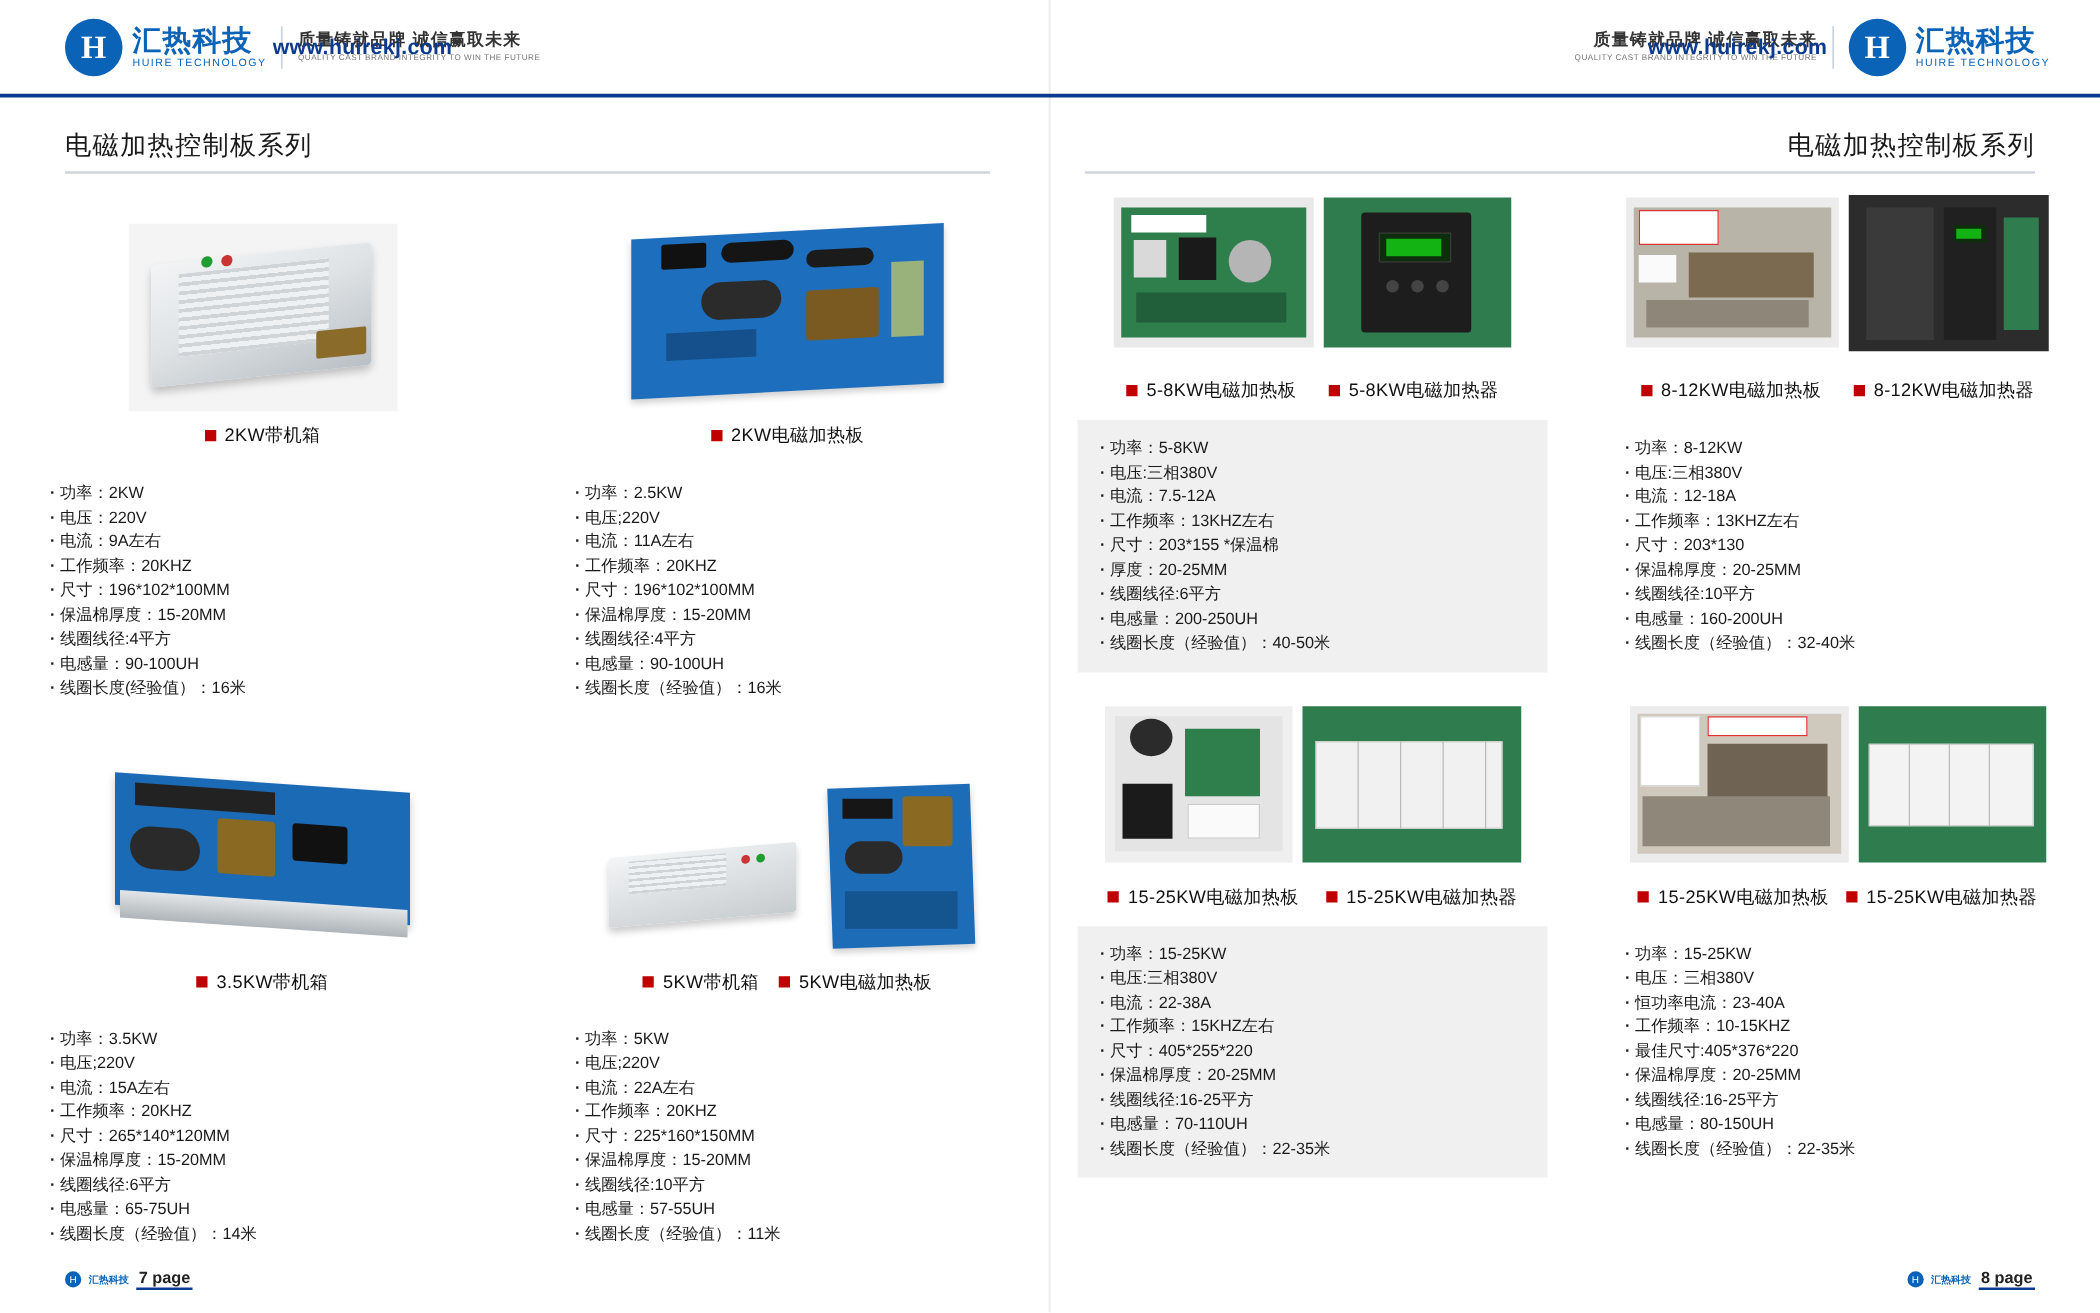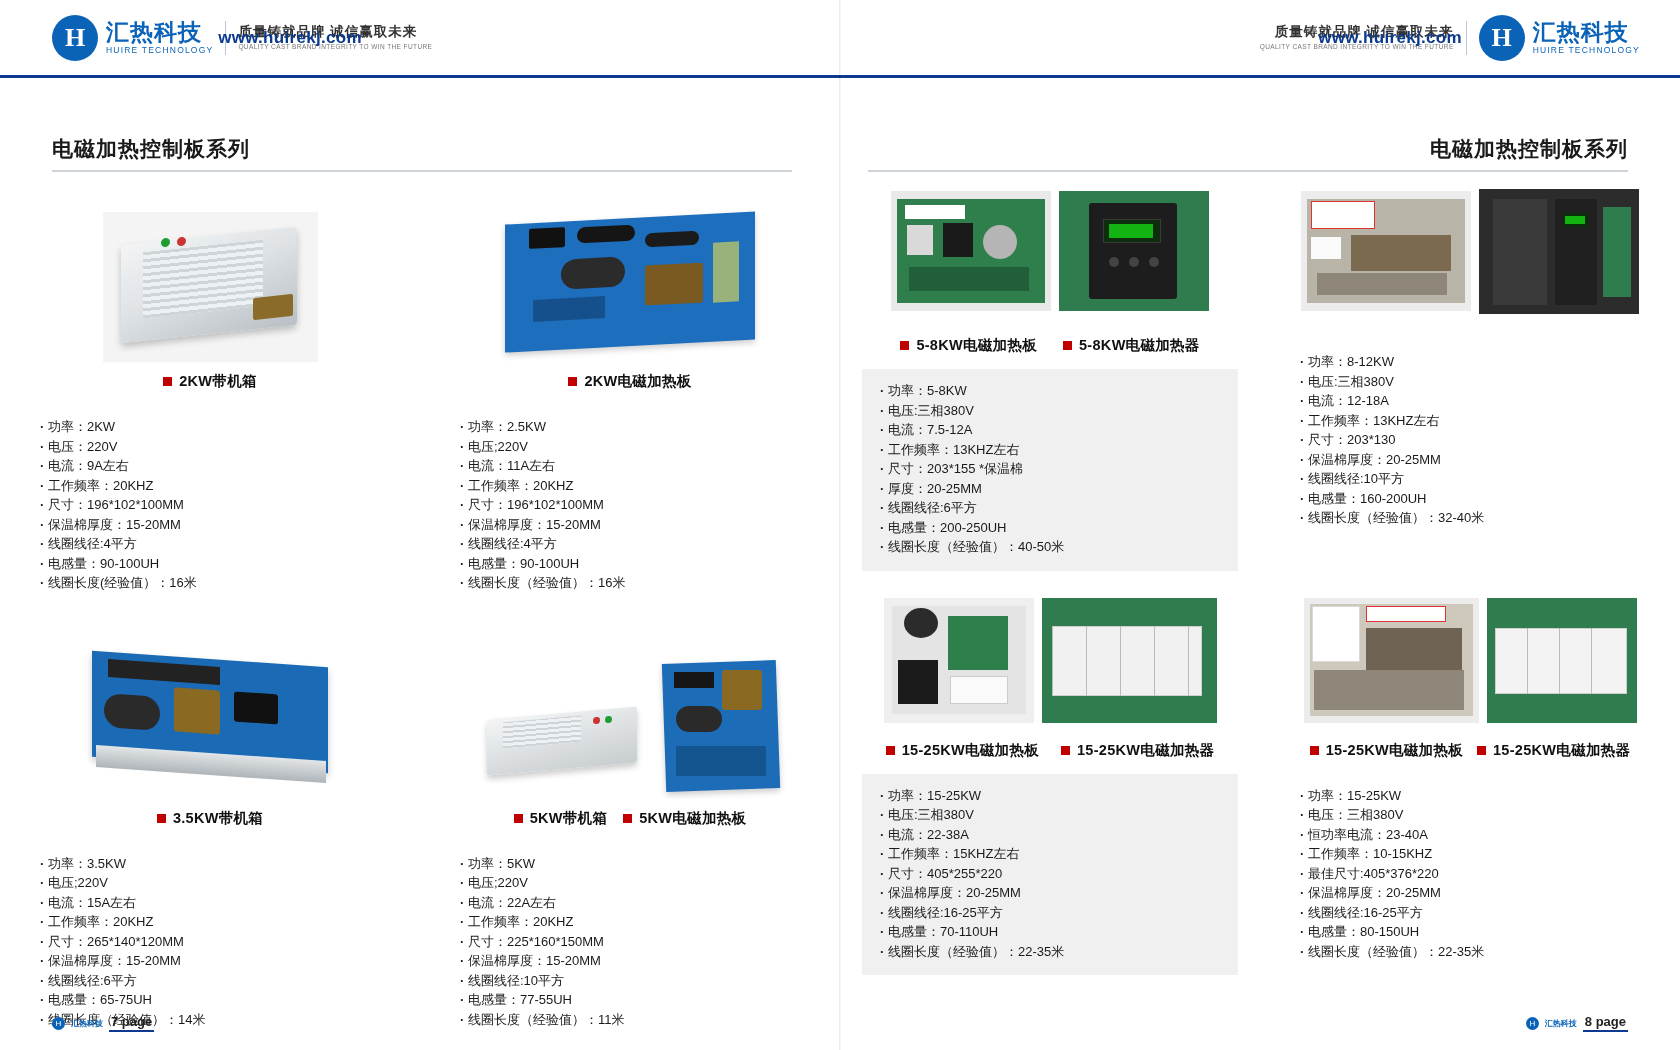"电磁加热控制板系列" .sec-title { font-weight: bold -> normal; margin-top: 33px -> none }
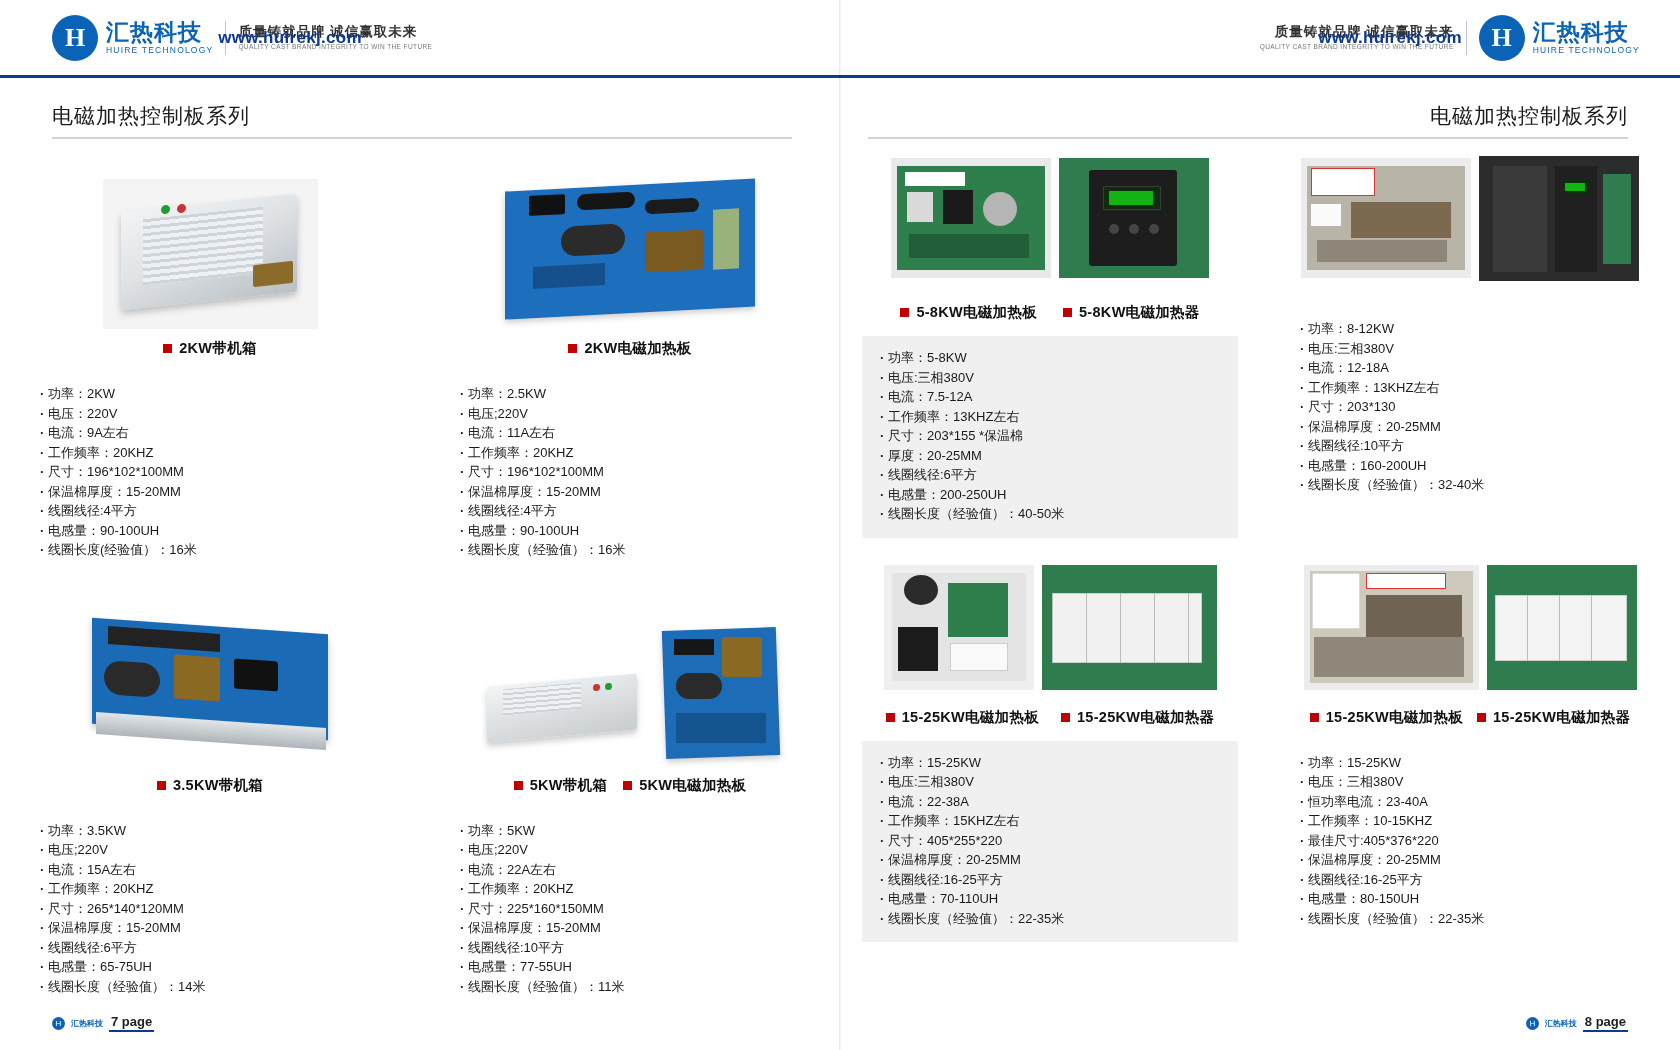"5-8KW电磁加热板" .cap { font-weight: bold -> normal }
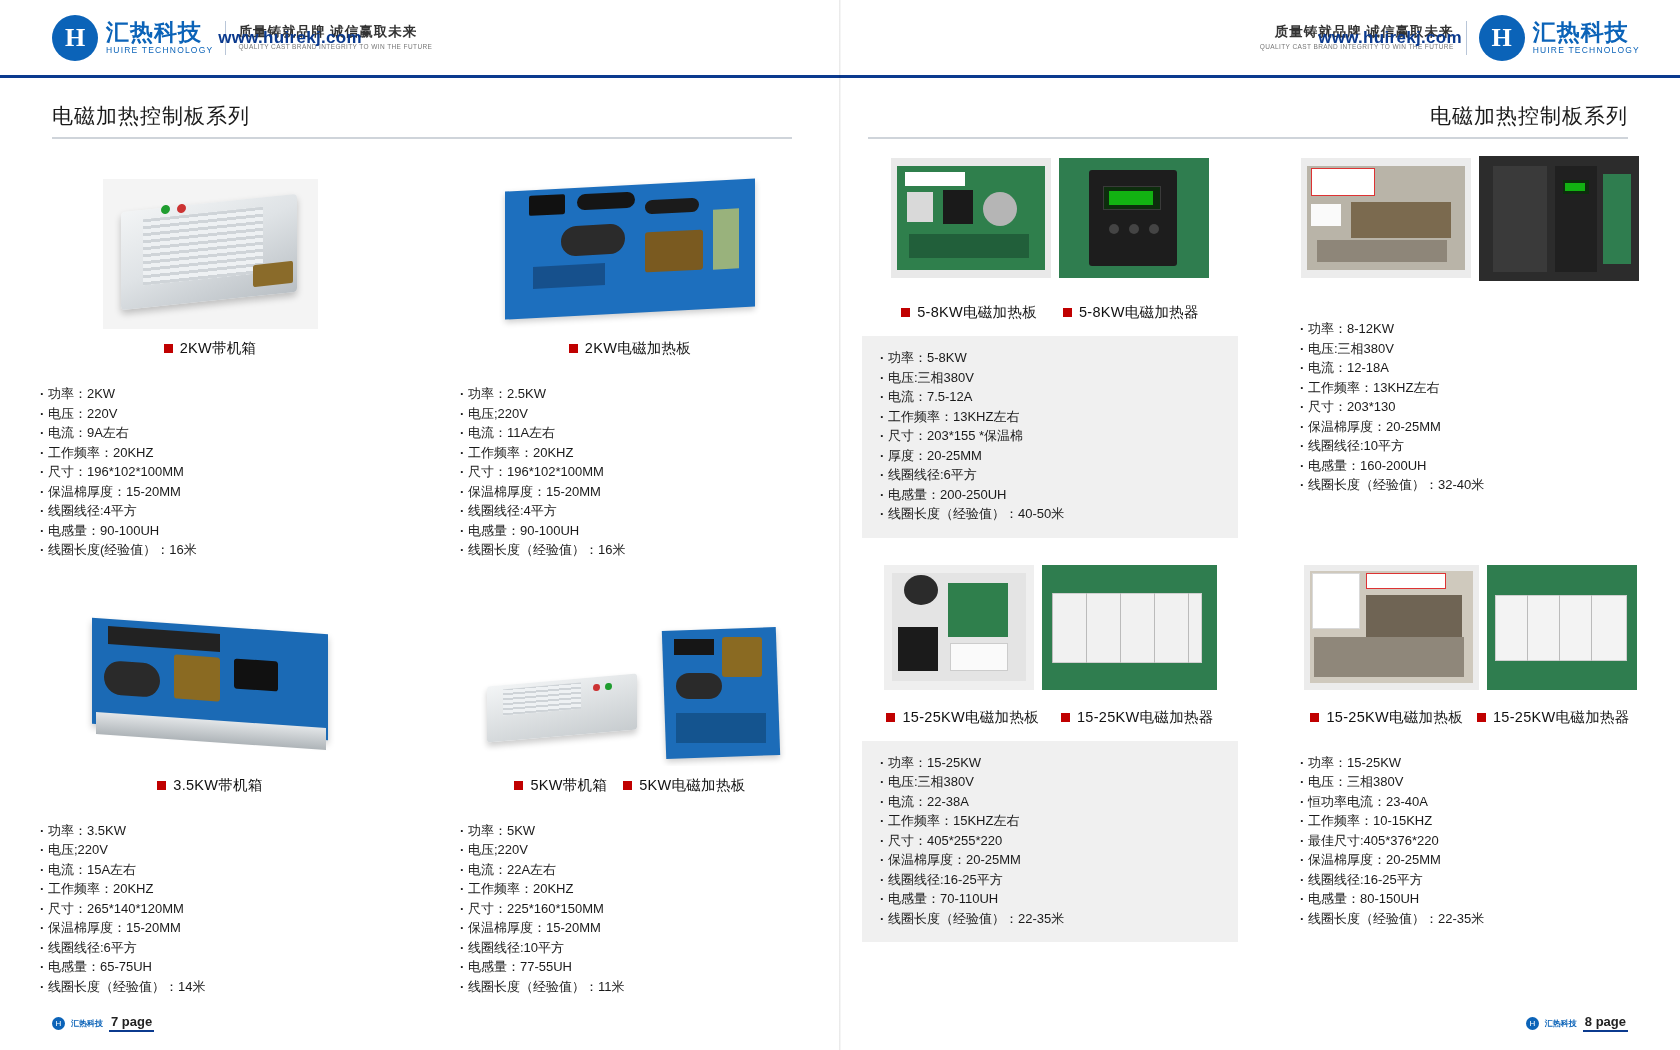"8-12KW电磁加热板" div.cap-row { html: none -> <div> <div> <span></span> <span>8-12KW电磁加热板</span> </div> <div> <span></span> <span>8-12KW电磁加热器</span> </div> </div> }
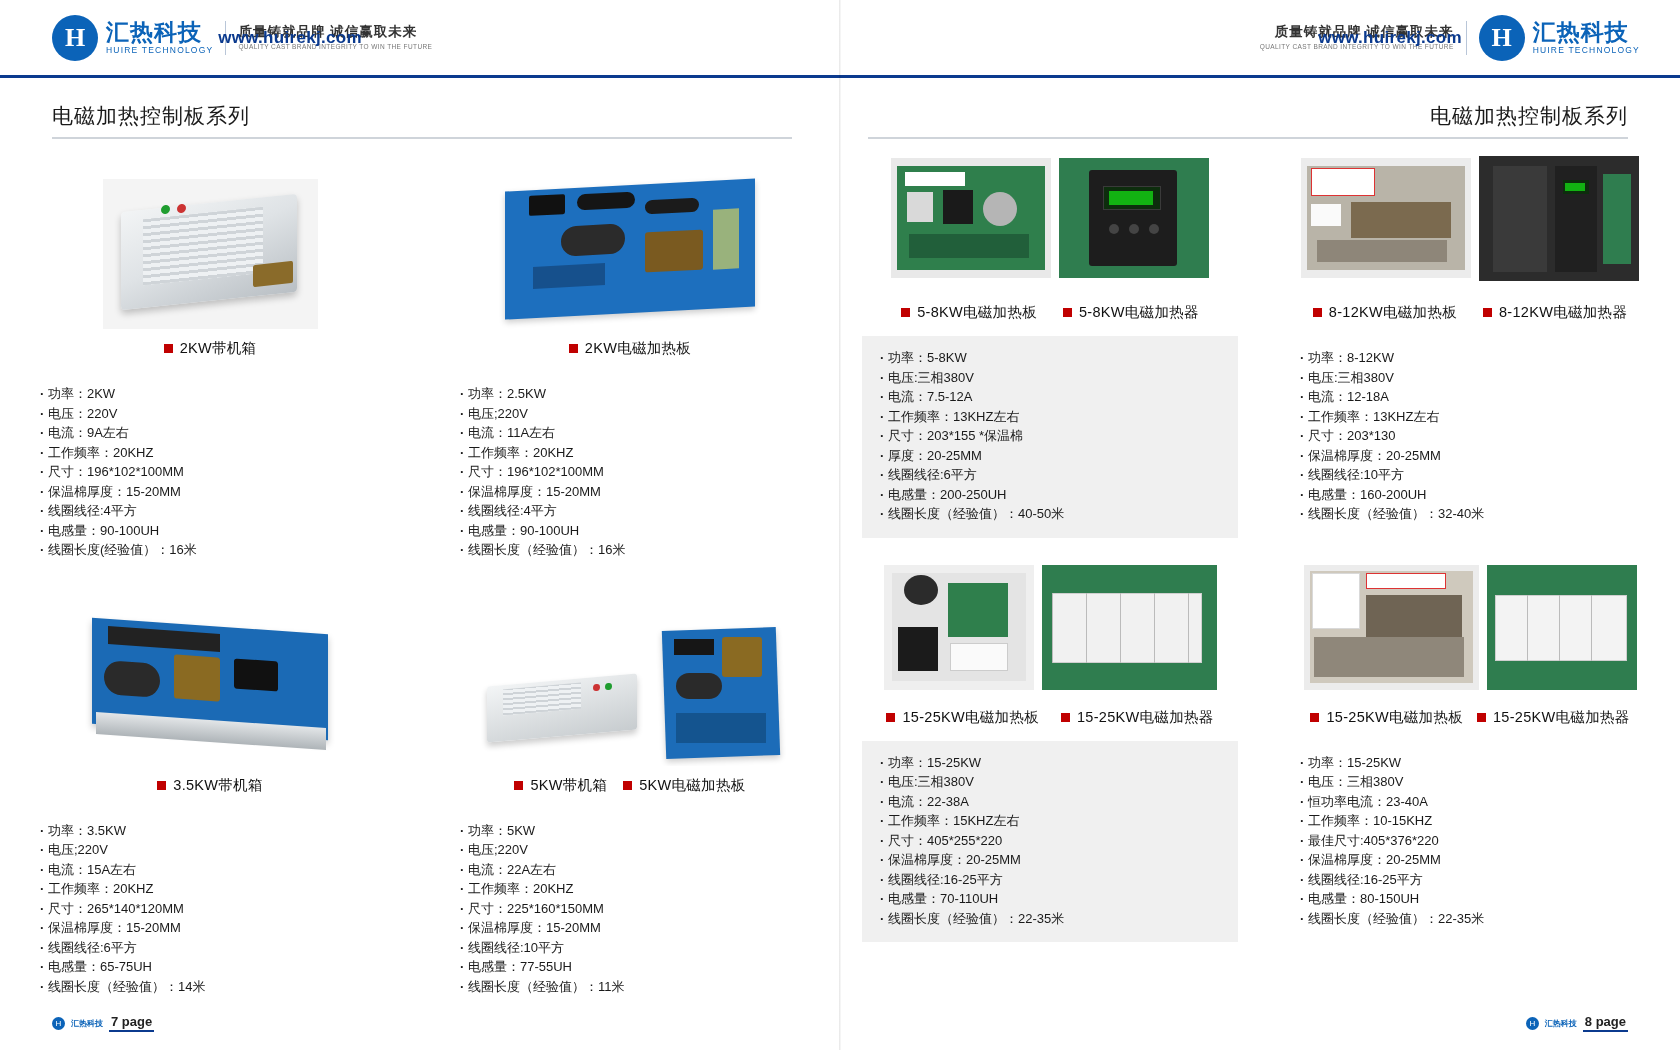"电感量：77-55UH" li { text: 77-55UH -> 57-55UH }
